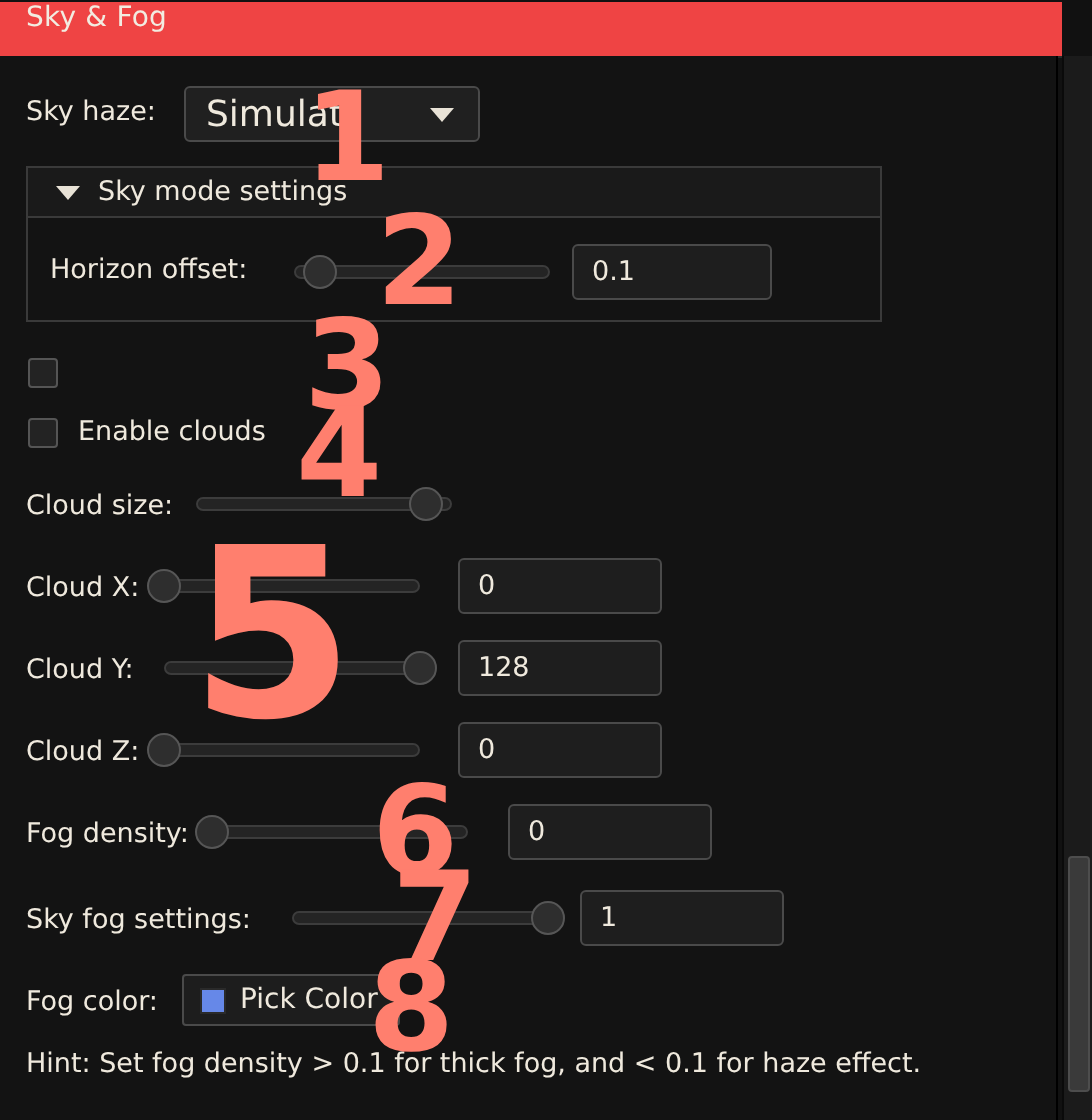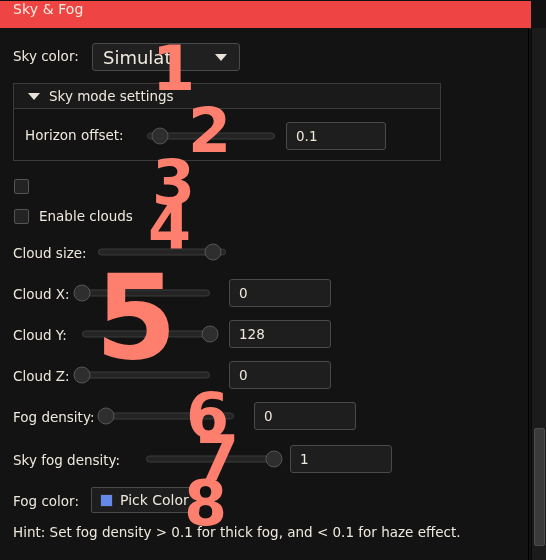"Sky color:" span.label { text: color -> haze }
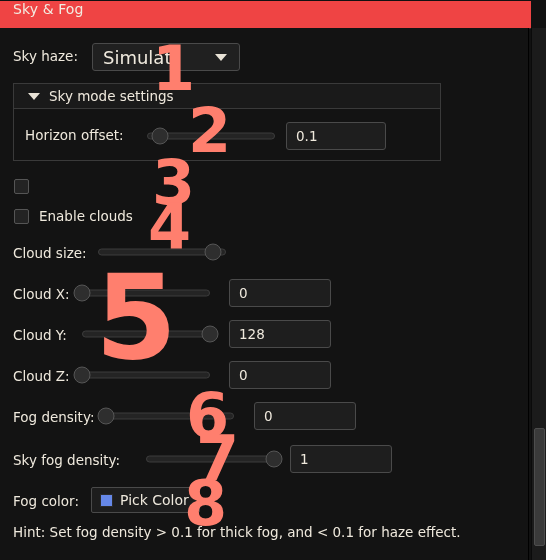"Sky fog density:" span.label { text: density -> settings }
